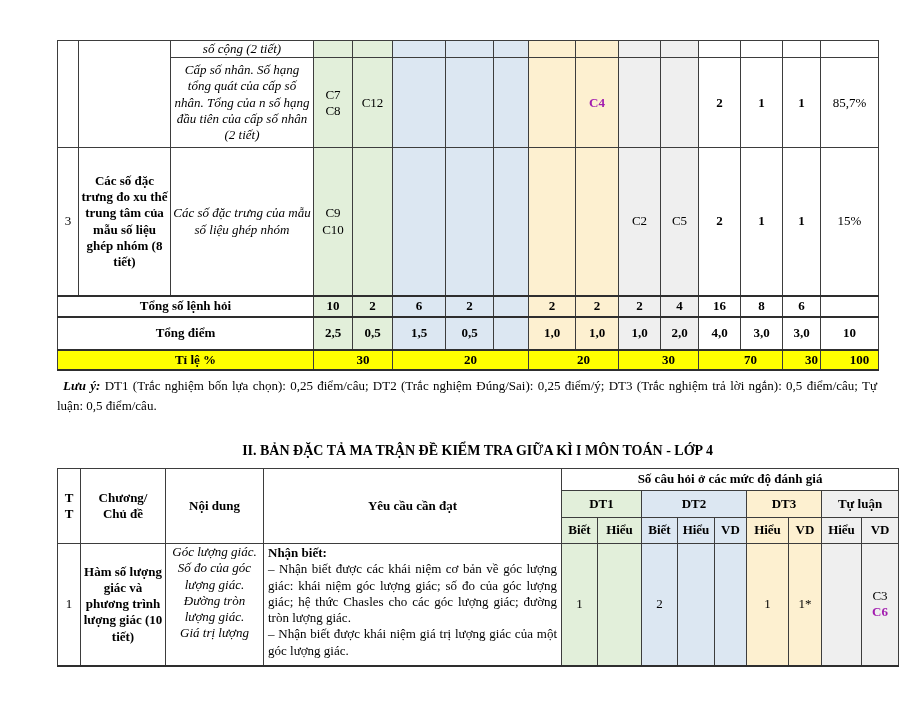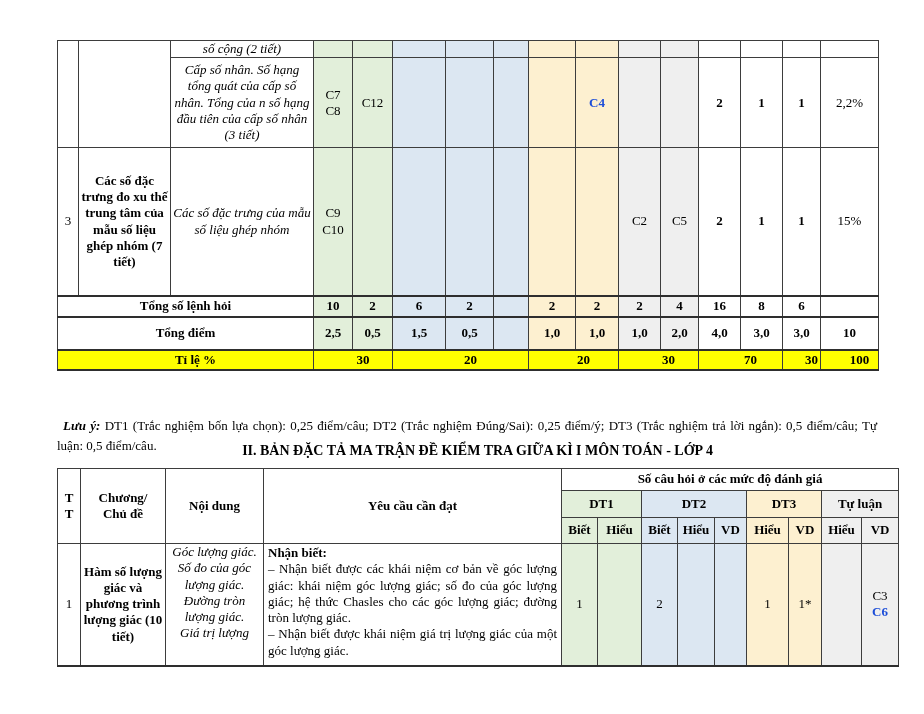"Cấp số nhân. Số hạng" td.i { text: 3 -> 2 }
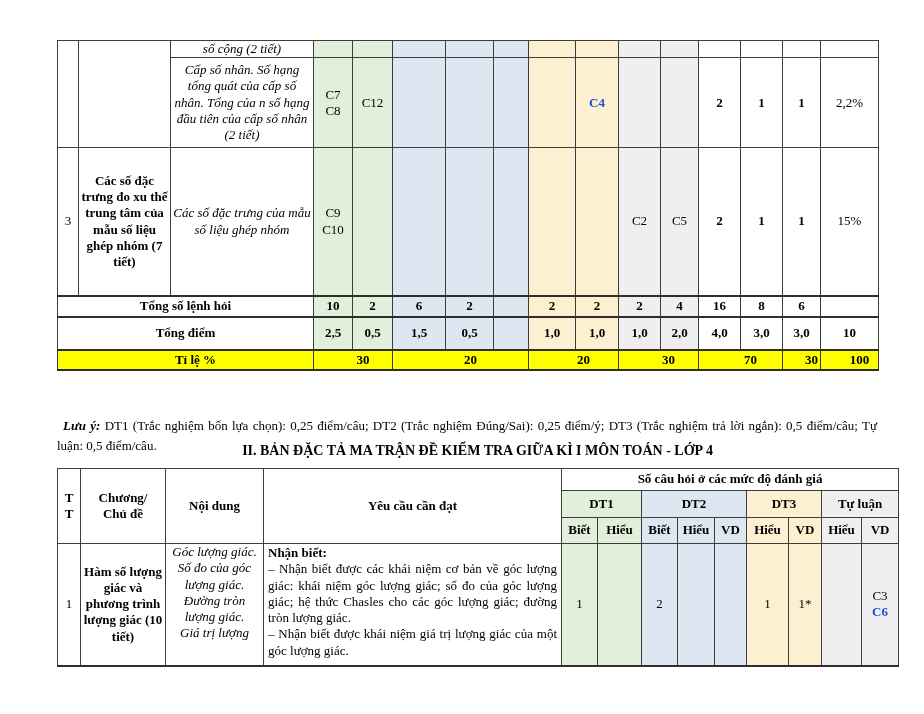"C4" .red { color: #1d4ed8 -> #a21caf }
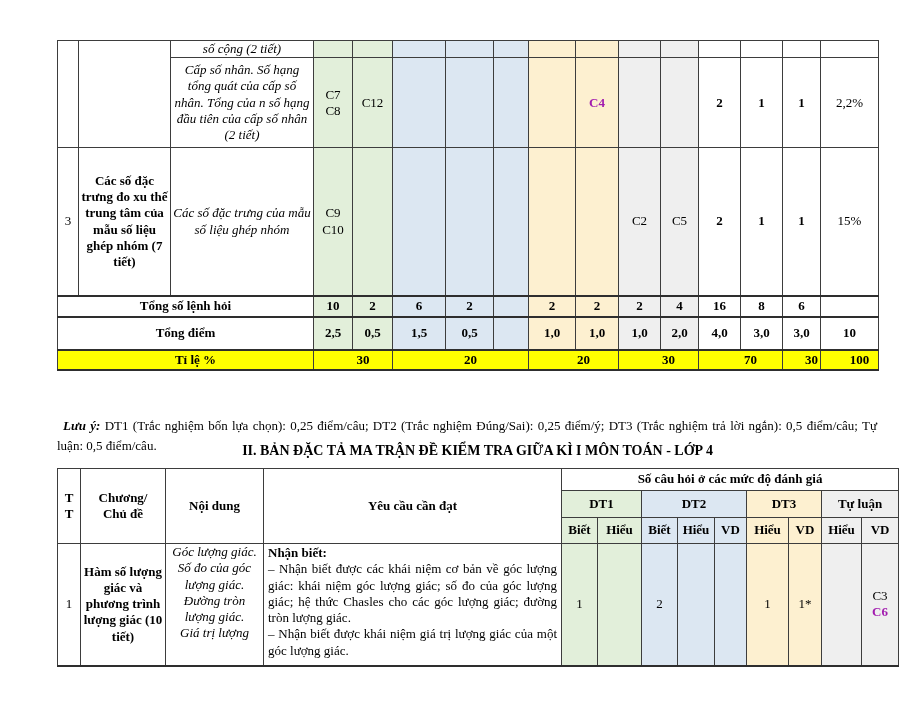"2,2%" td { text: 2,2% -> 85,7% }
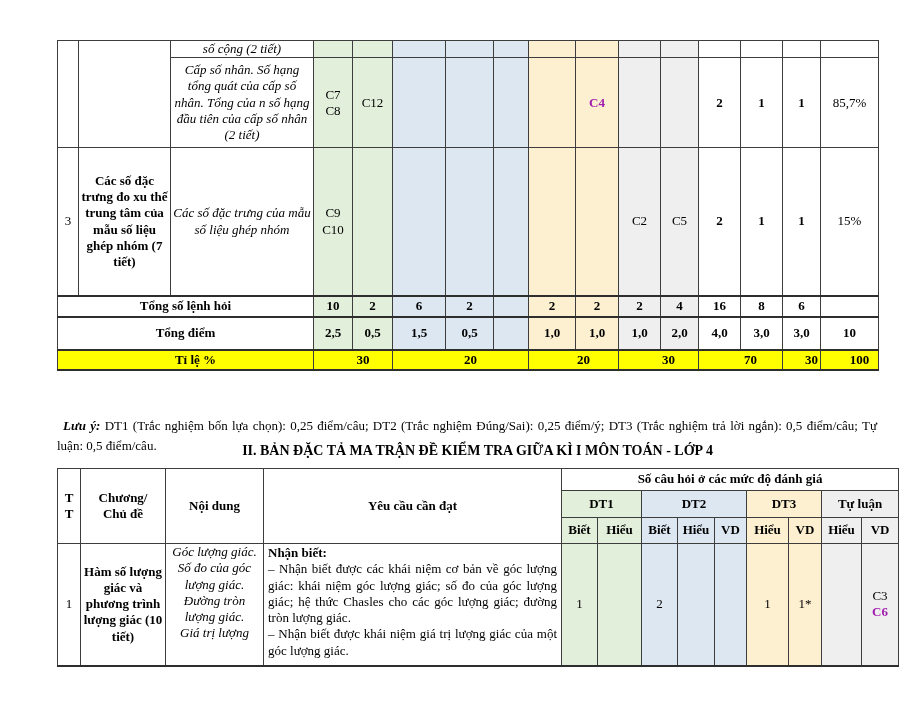"Các số đặc trưng đo" td.b { text: 7 -> 8 }
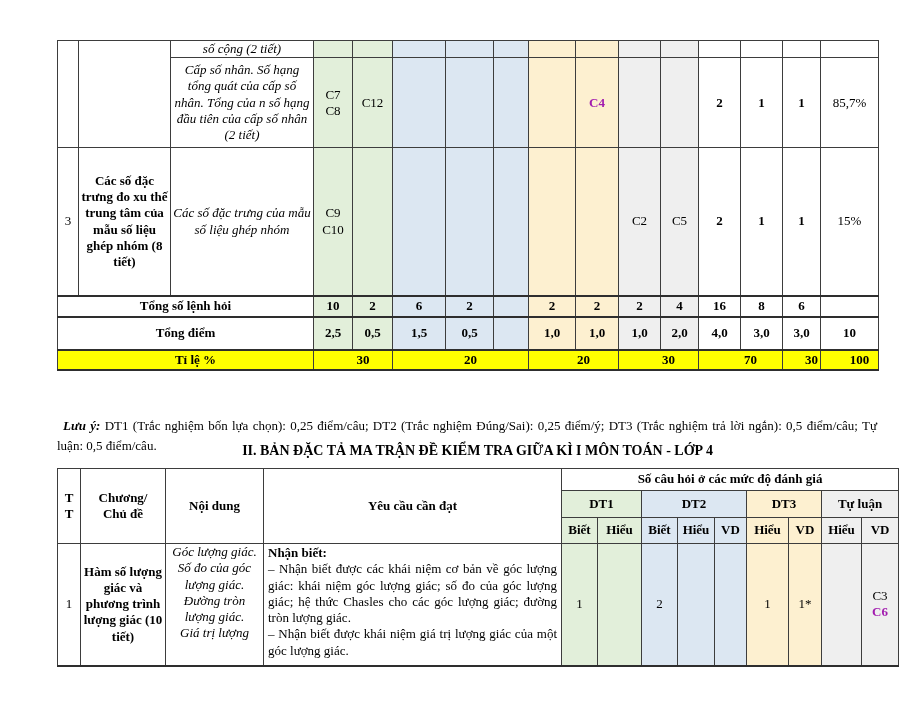"Lưu ý: DT1 (Trắc nghiệm" #note { margin-top: 40px -> none }
